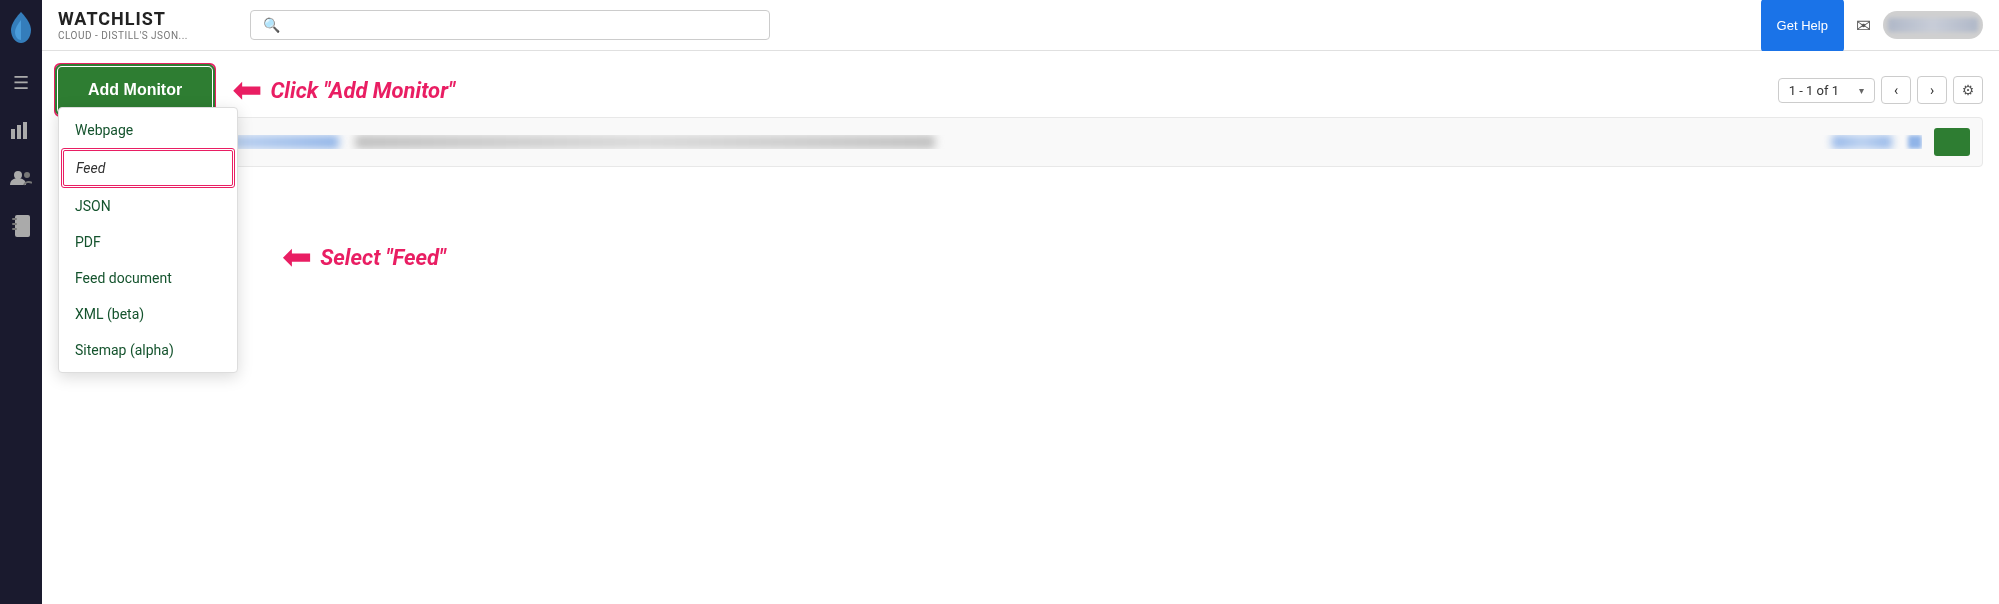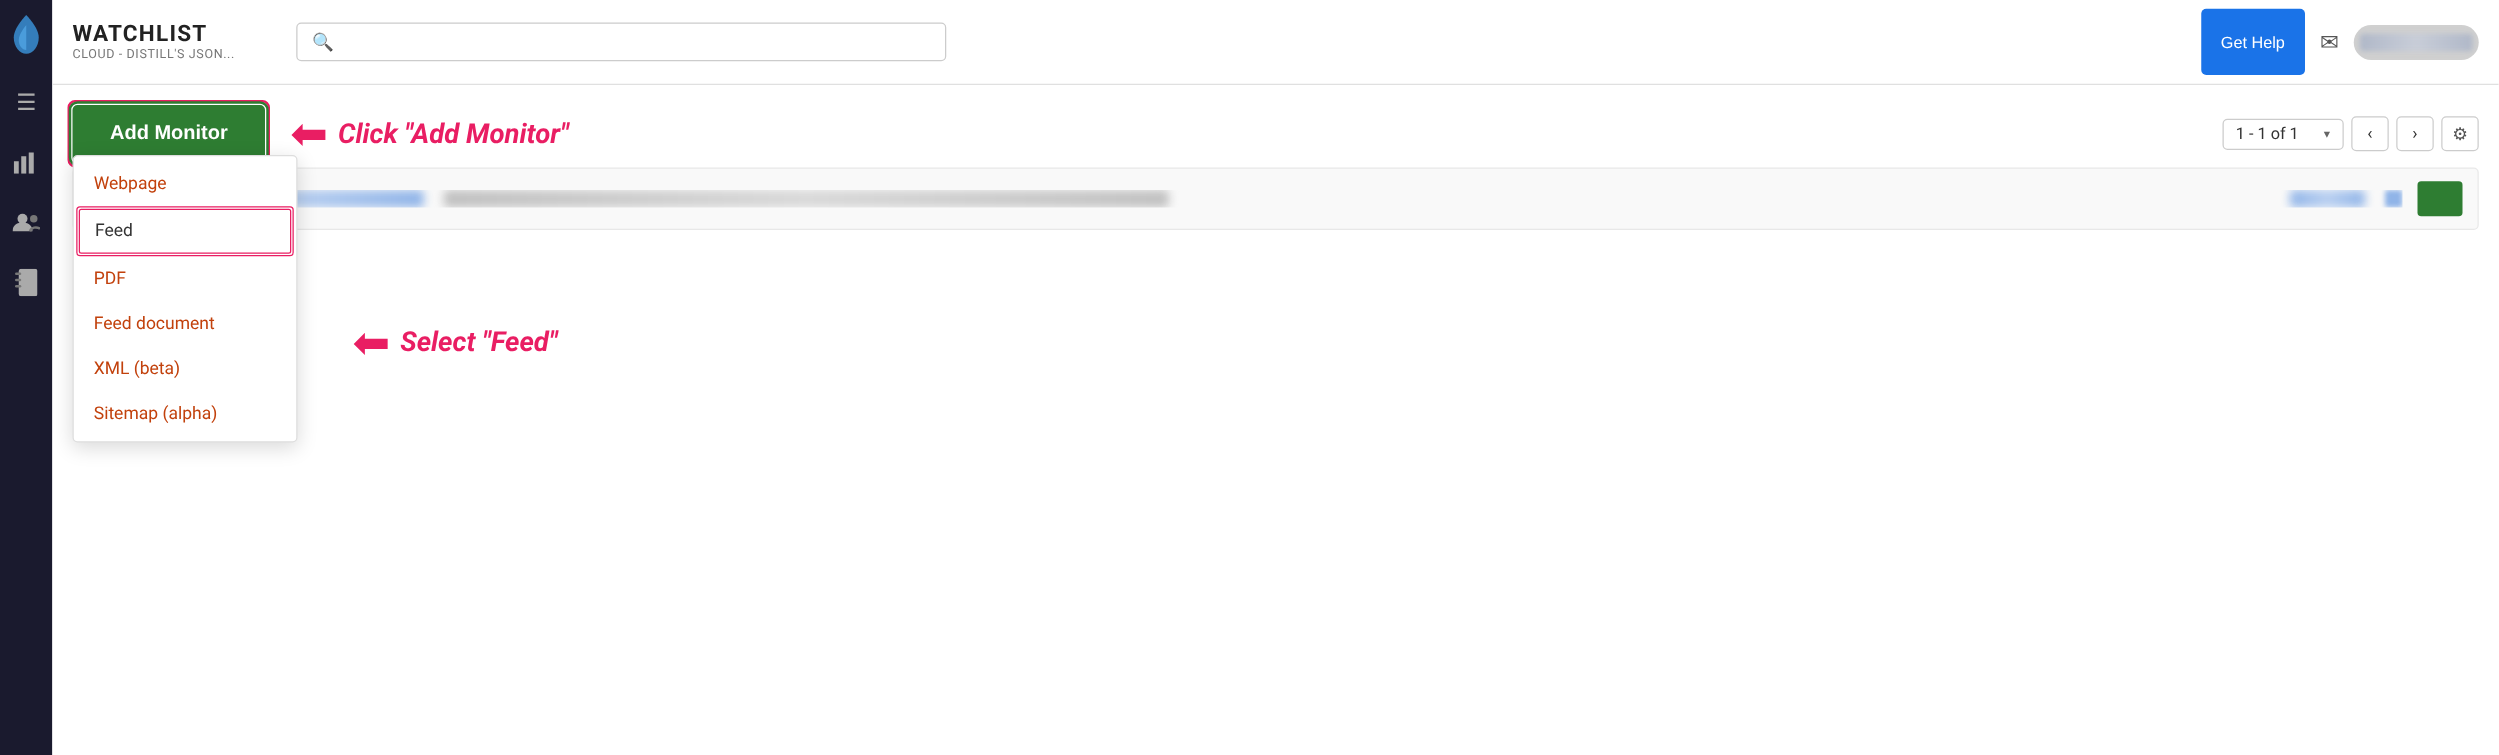"WATCHLIST" .header { gap: 19px -> 32px; height: 68px -> 51px }
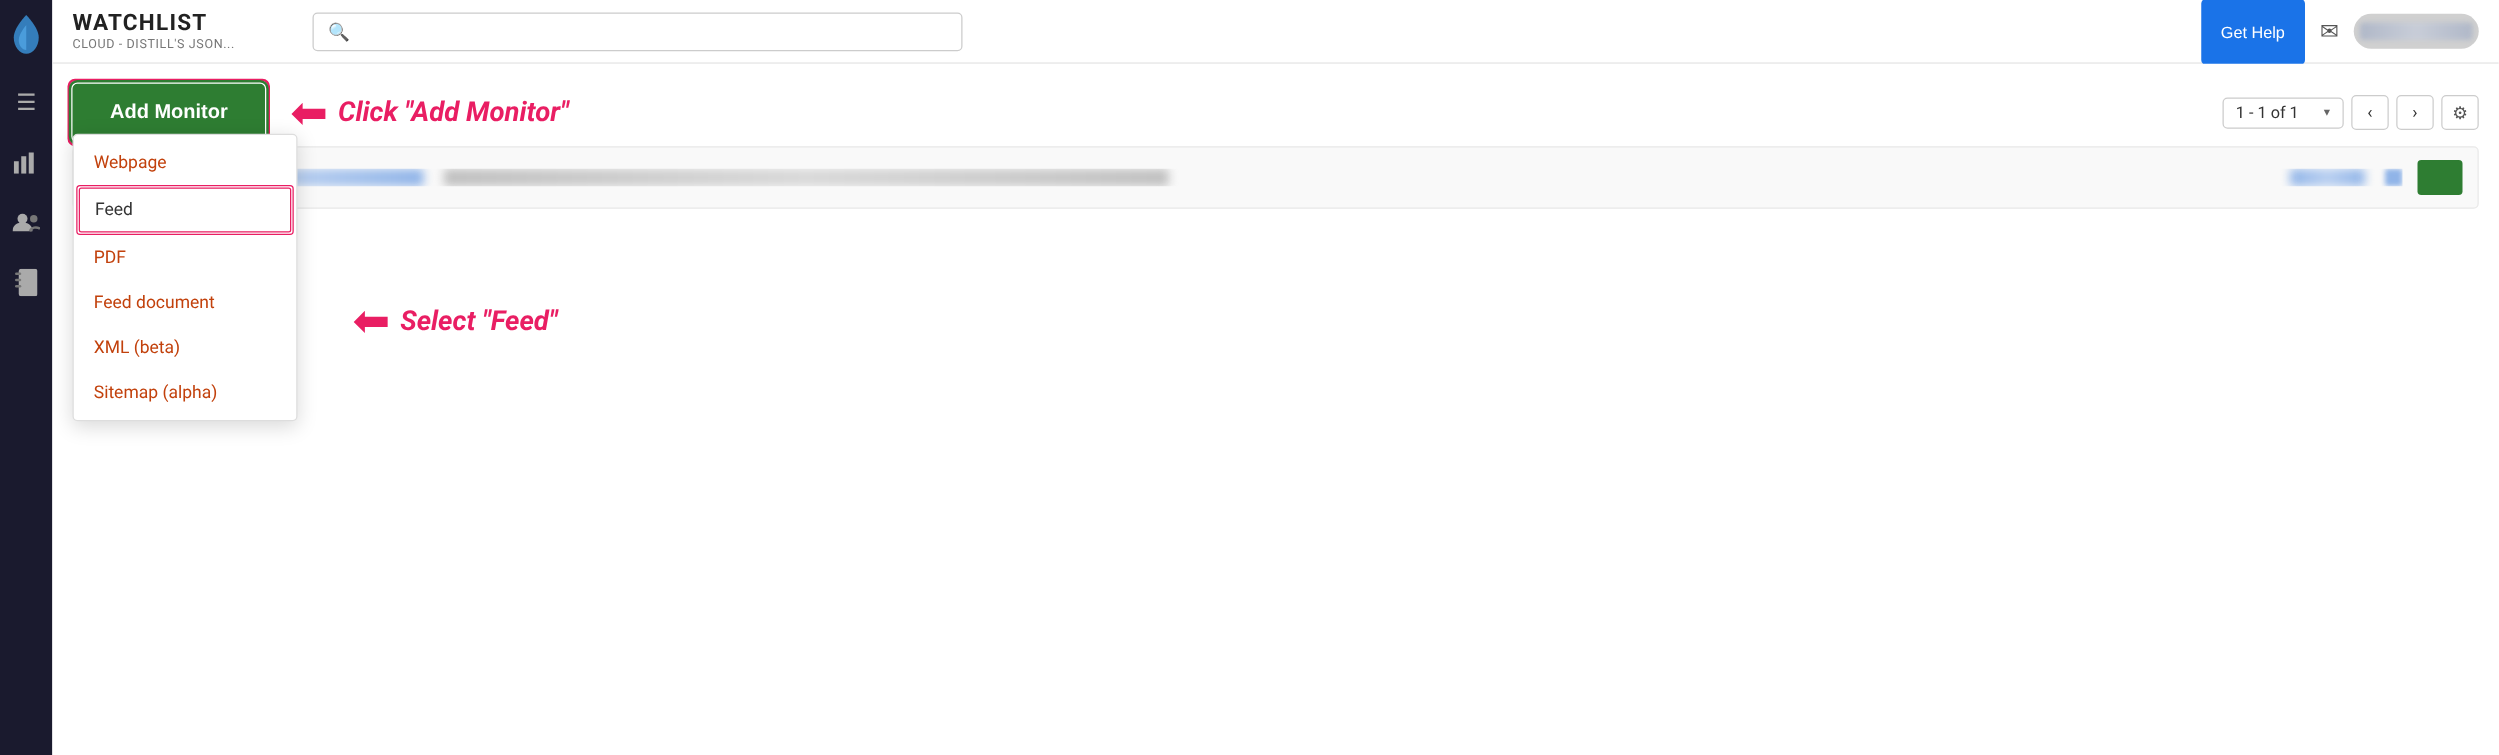"Webpage" .dropdown-item { color: #c2410c -> #14532d }
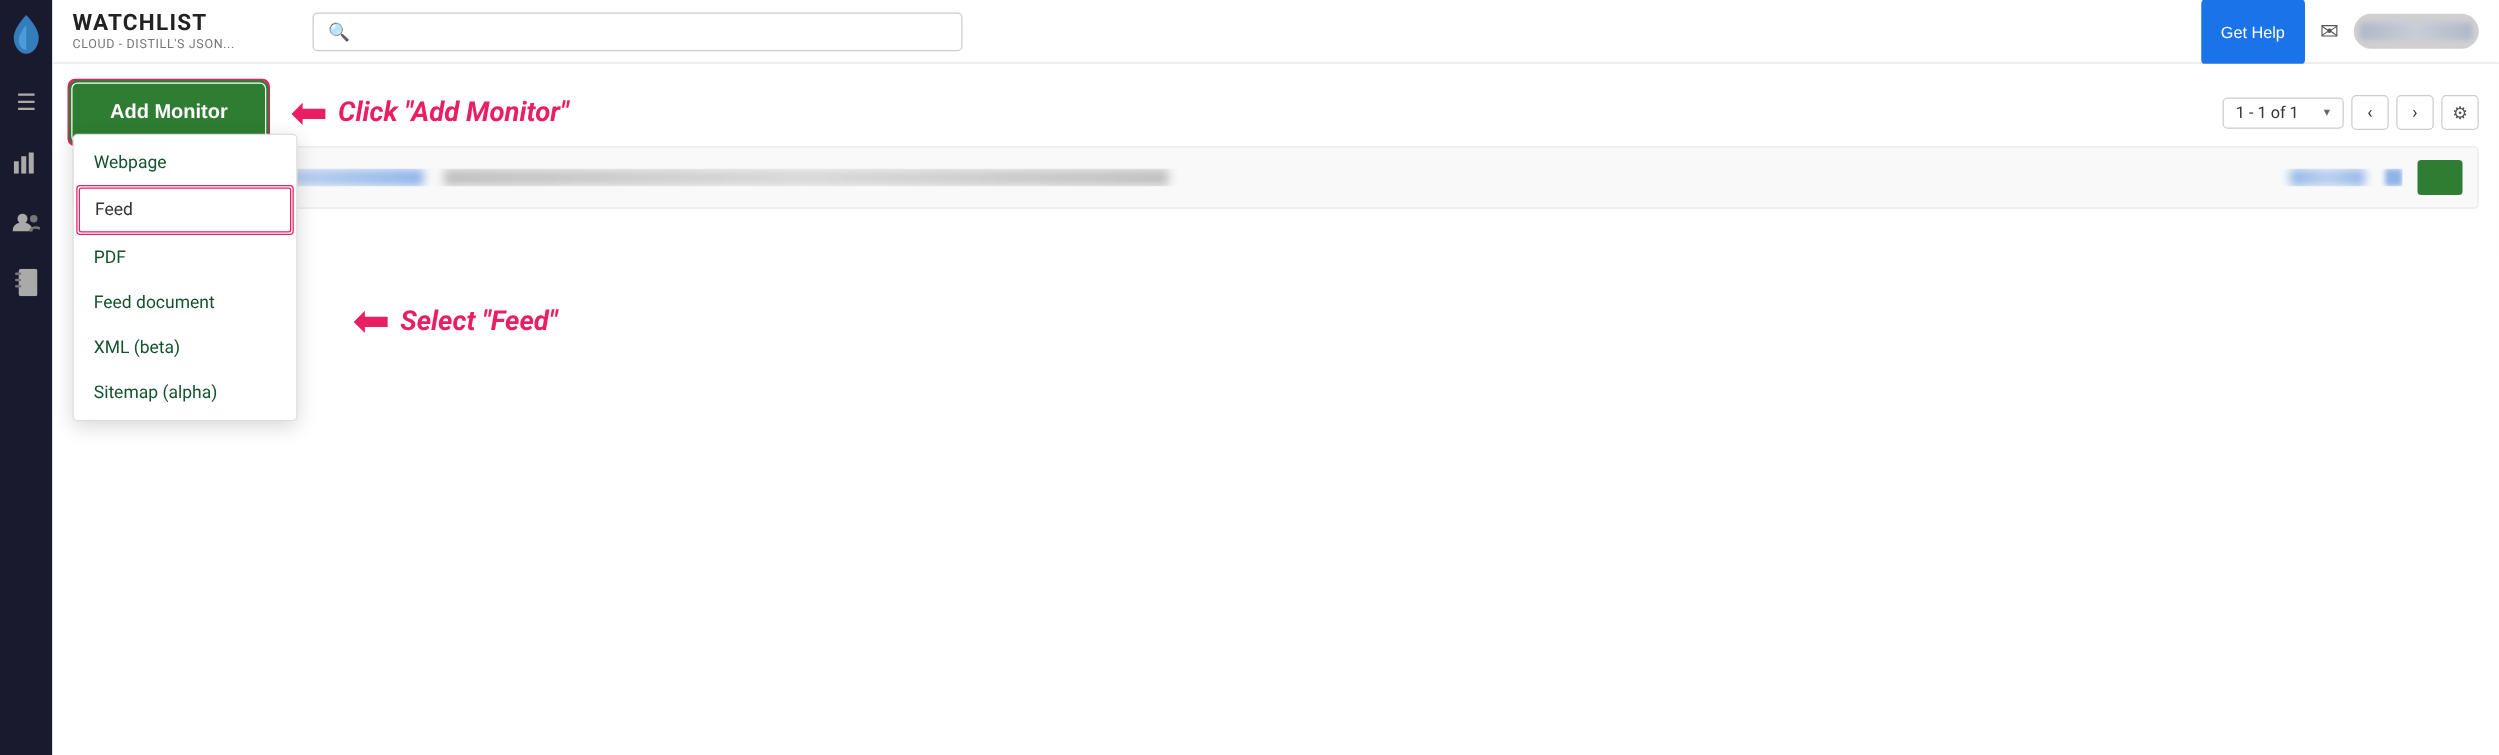"Feed" div.dropdown-item { font-style: none -> italic }
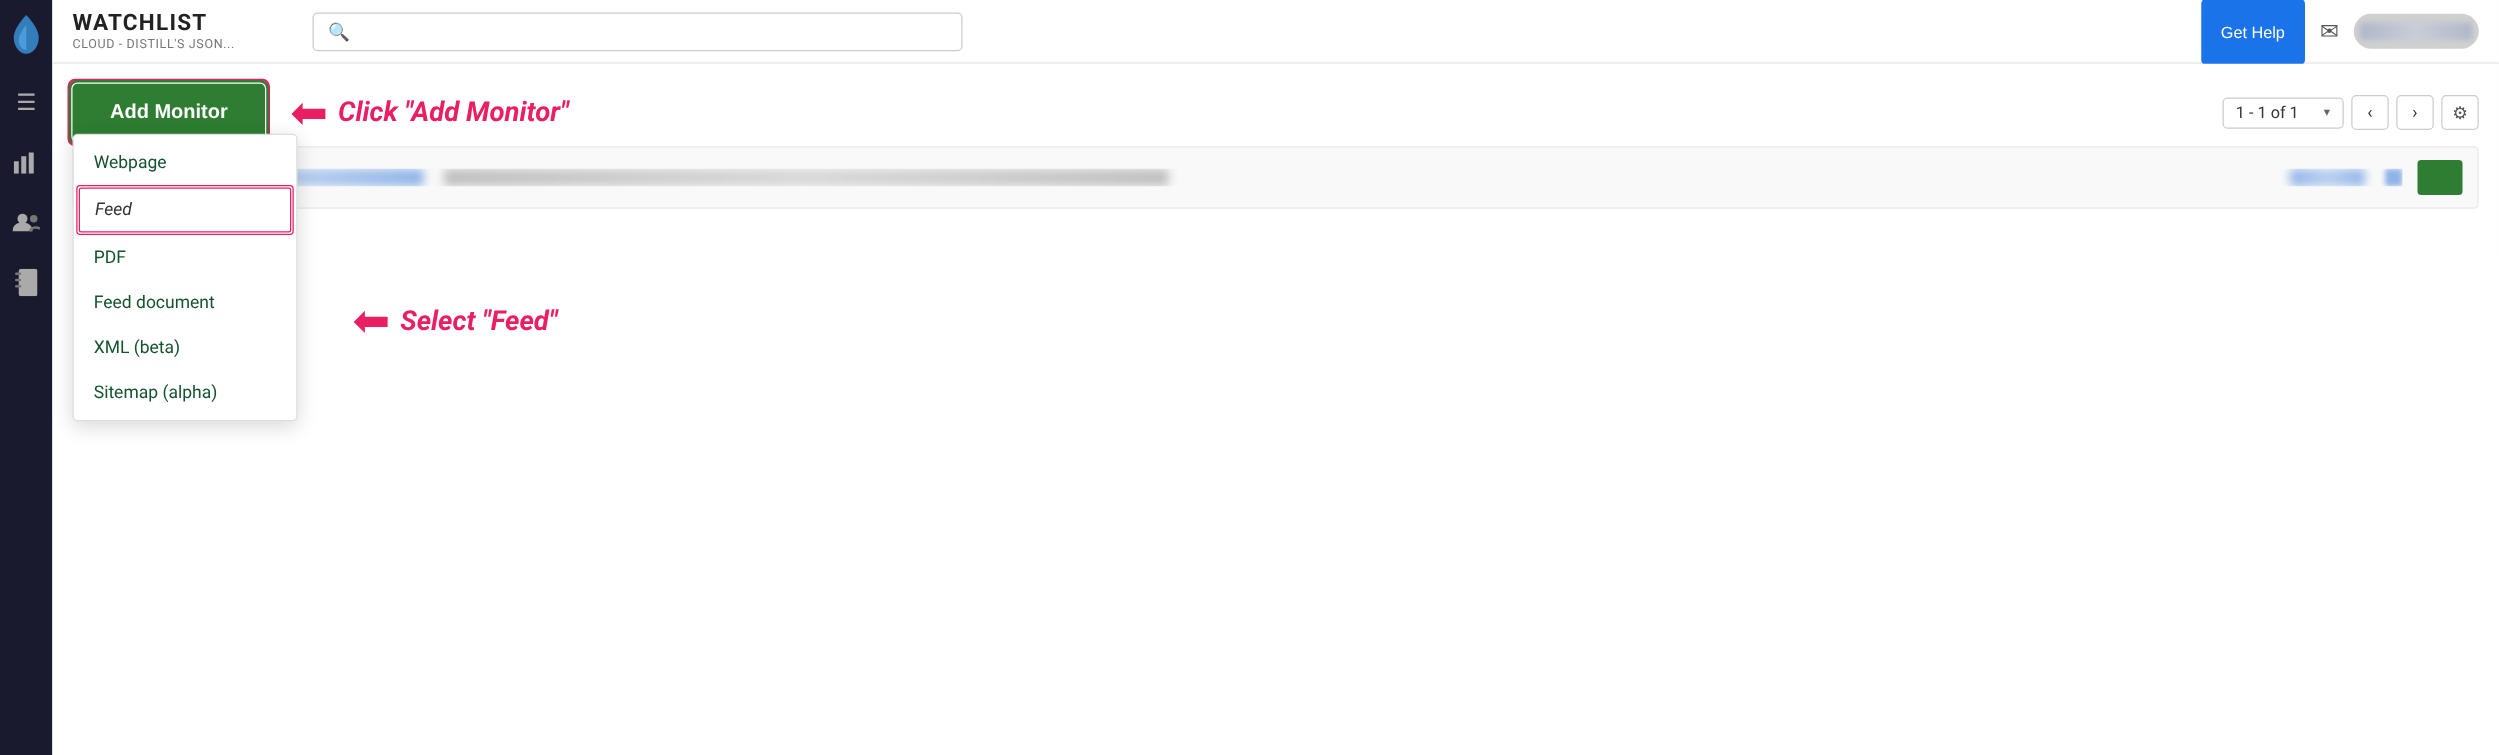"JSON" div.dropdown-item { html: none -> <div>JSON</div> }
